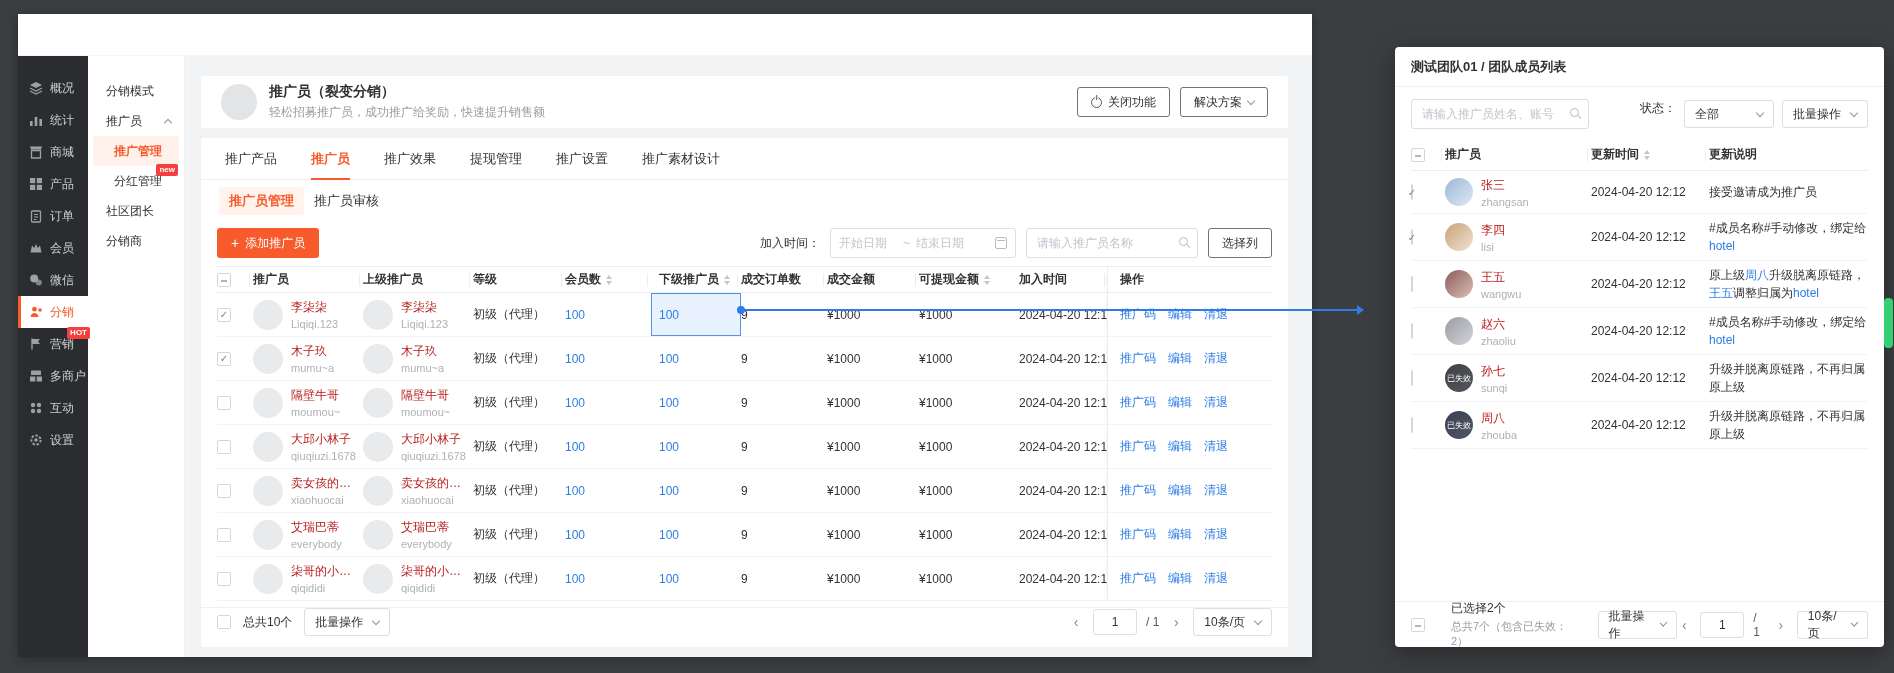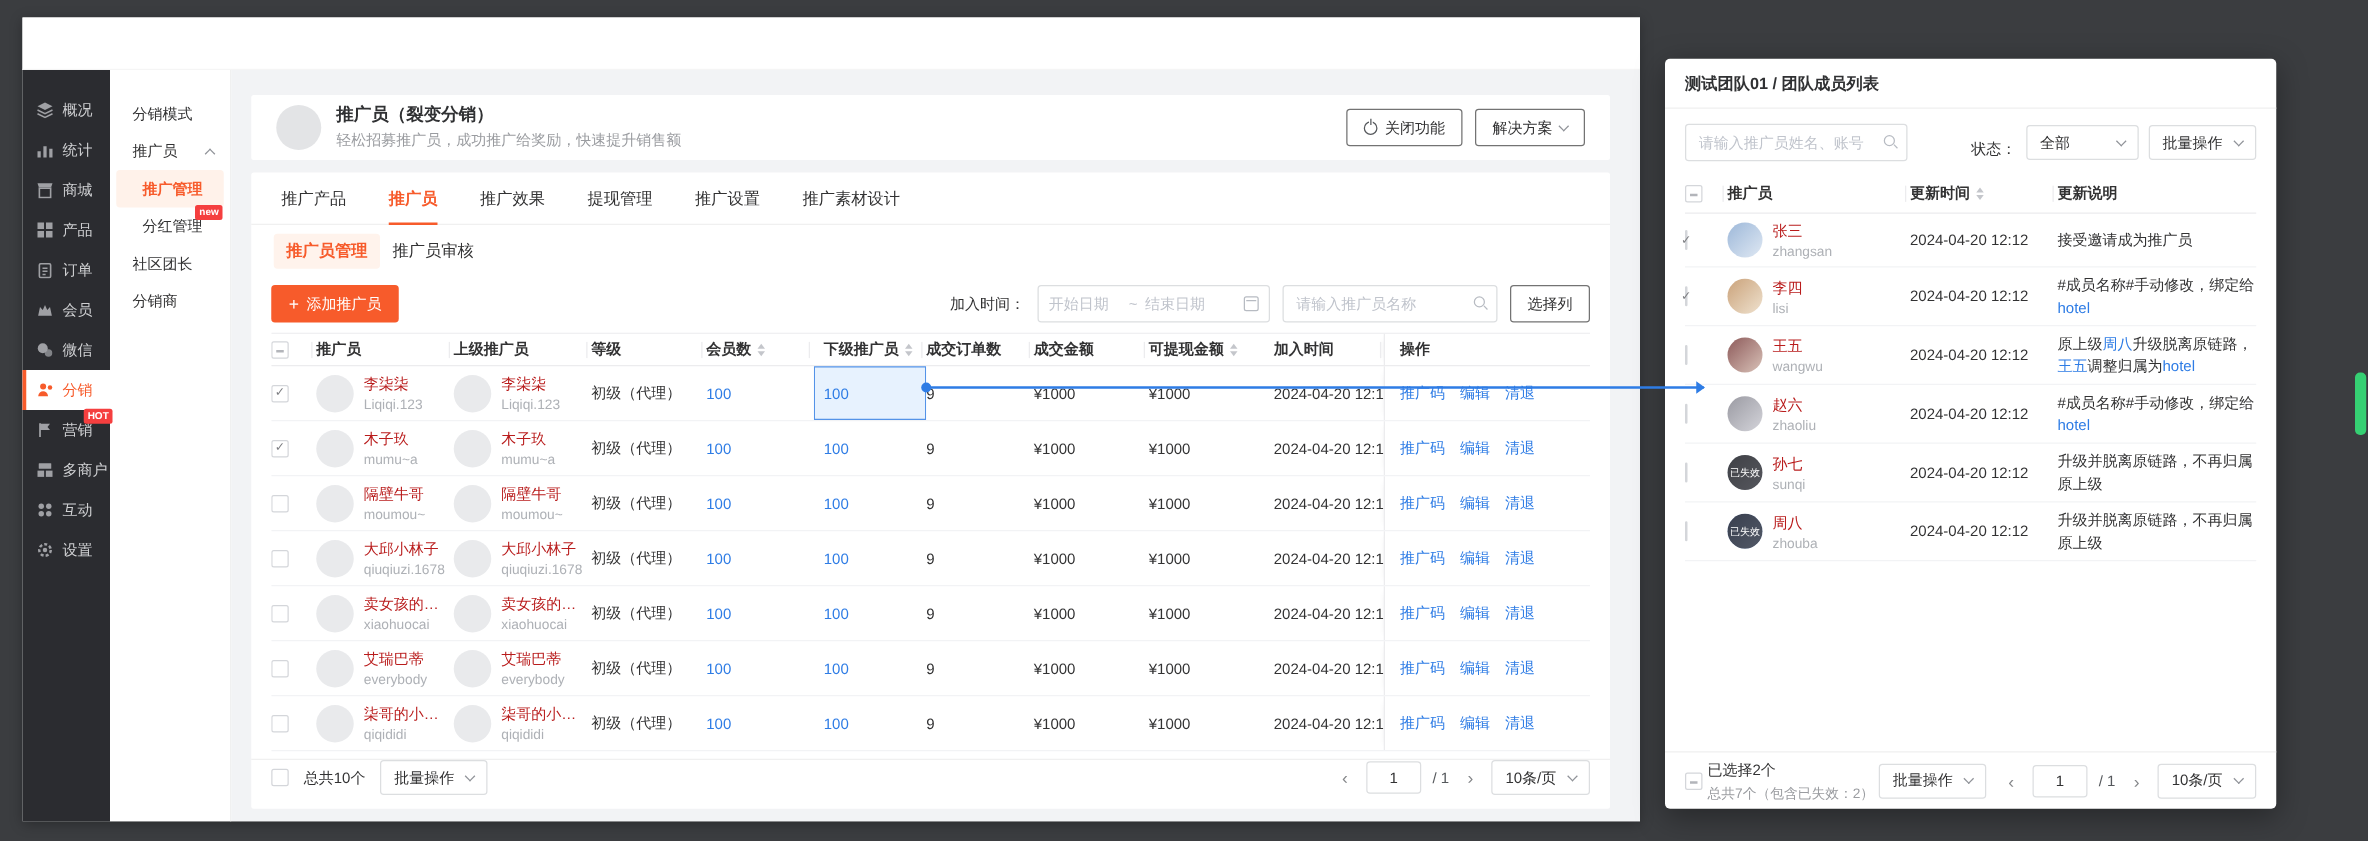"测试团队01 / 团队成员列表" .panel { left: 1332px -> 1395px }
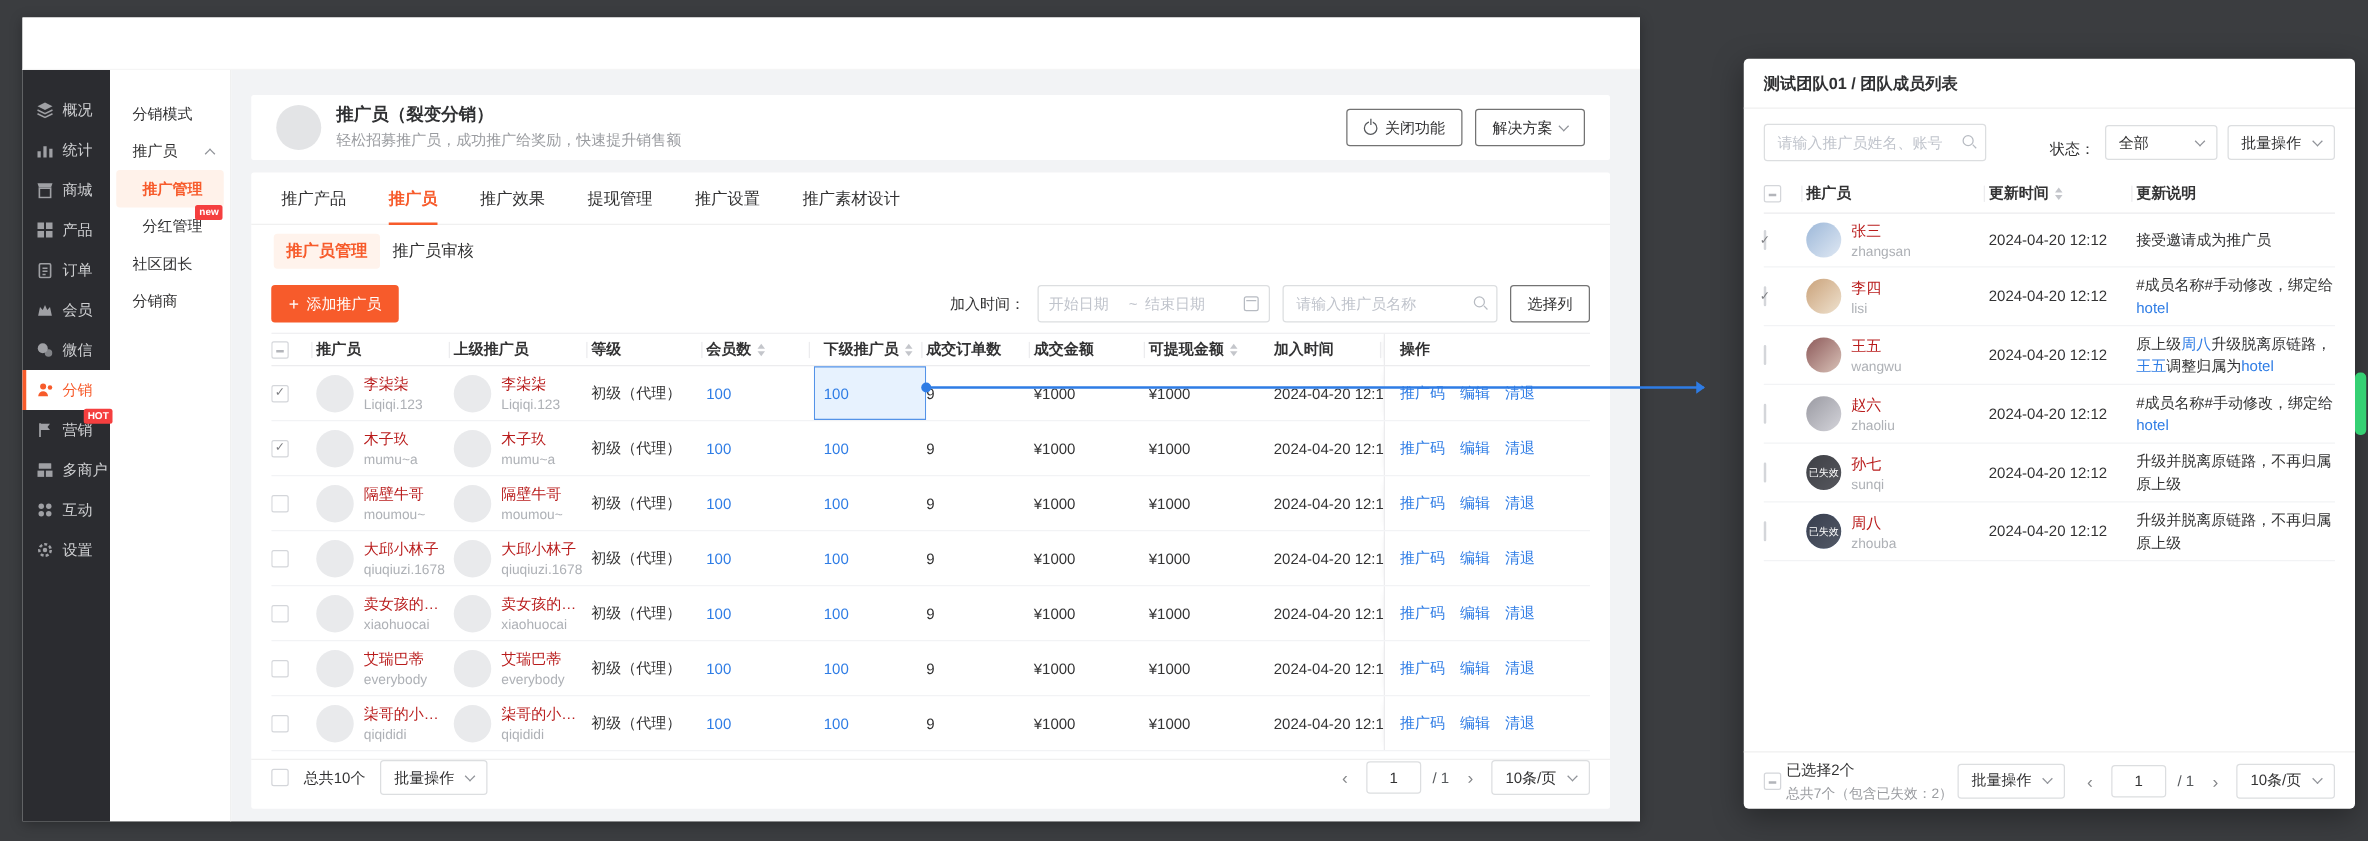"状态：" .pc-right { align-items: flex-end -> flex-start }
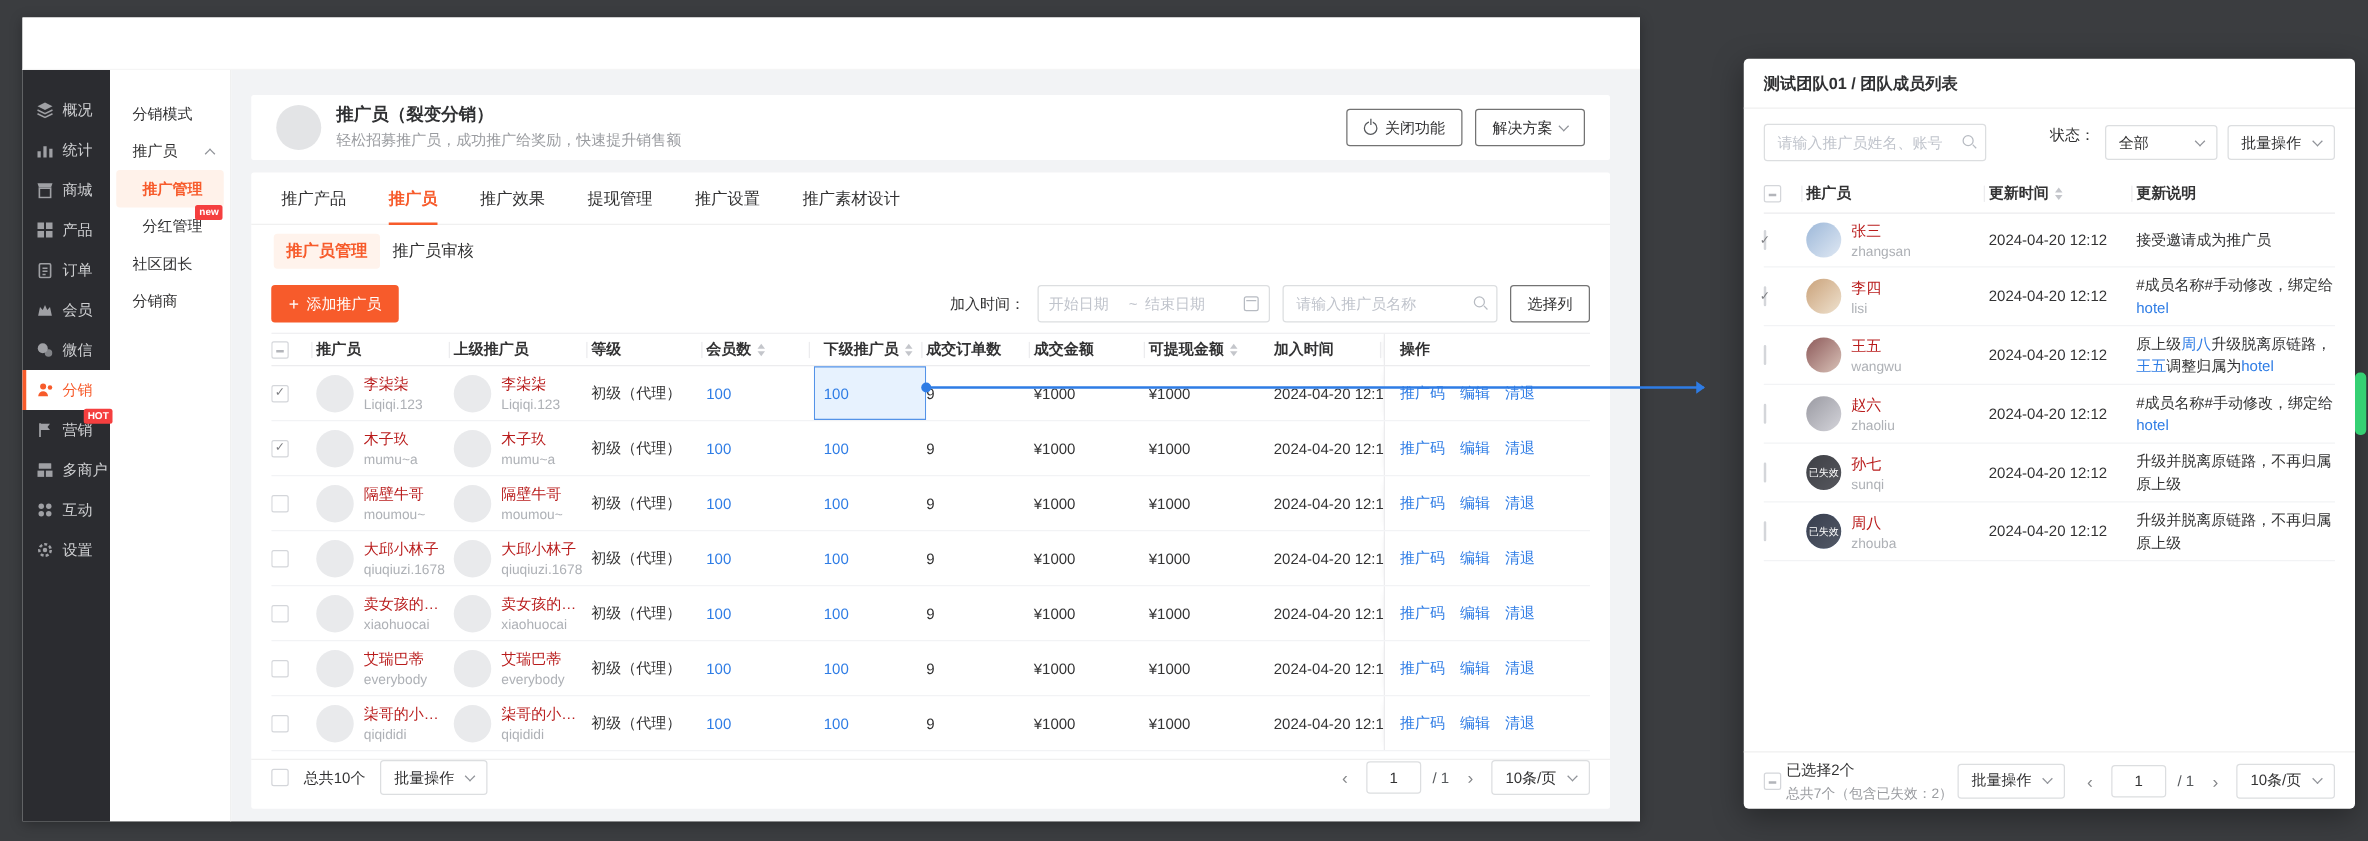"已选择2个" .pf-left { gap: 4px -> 26px }
